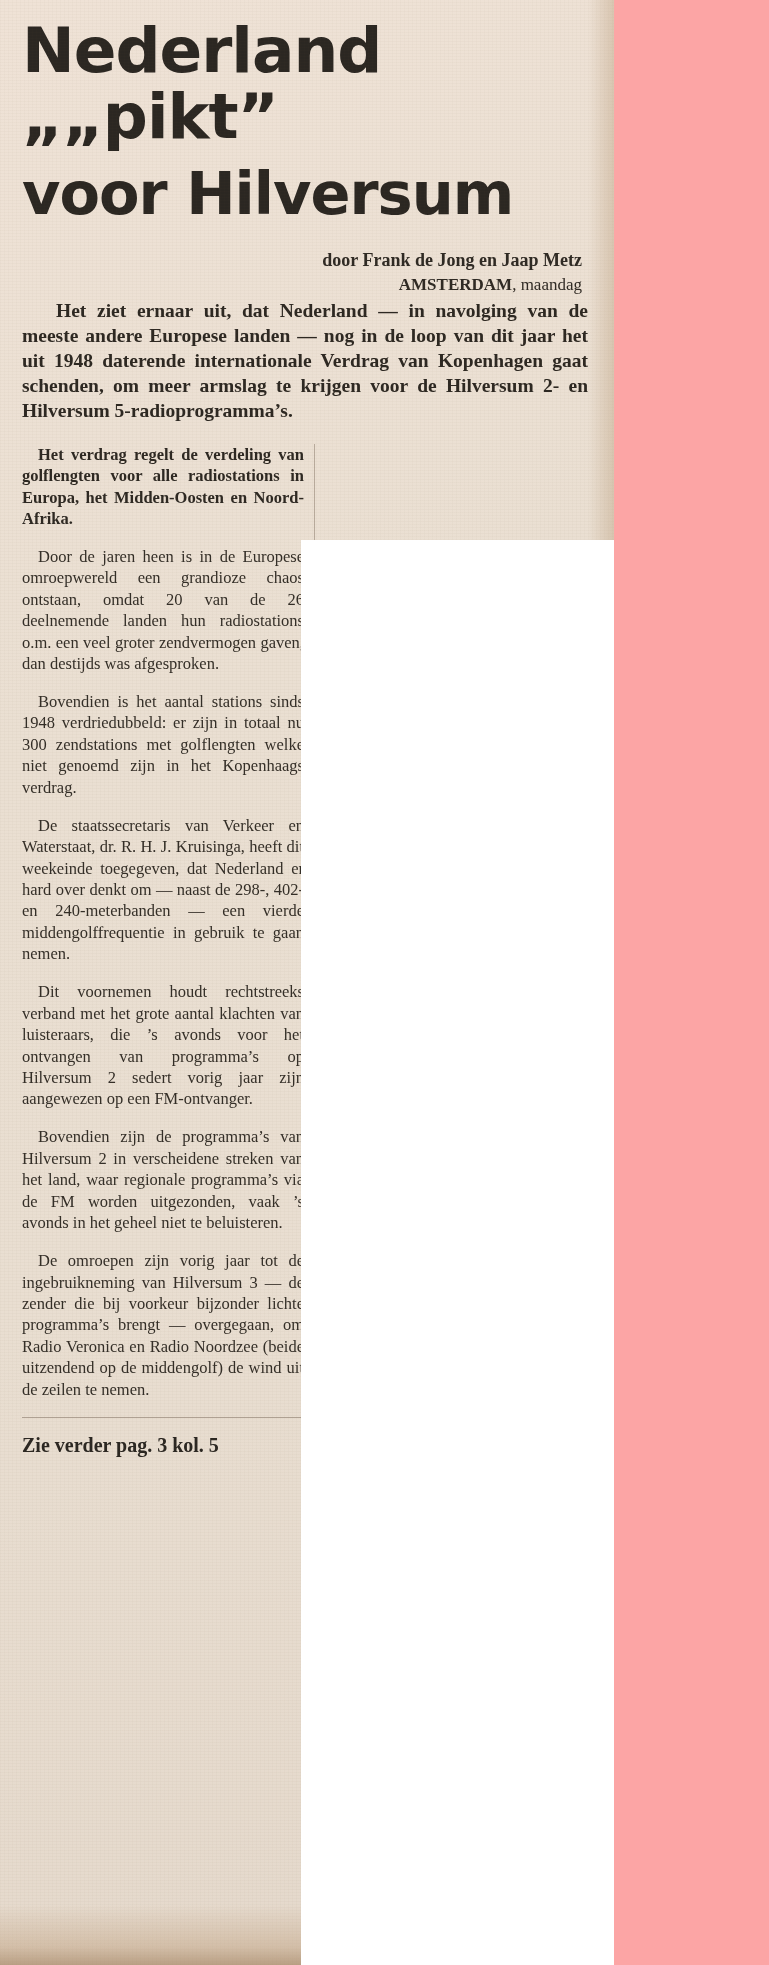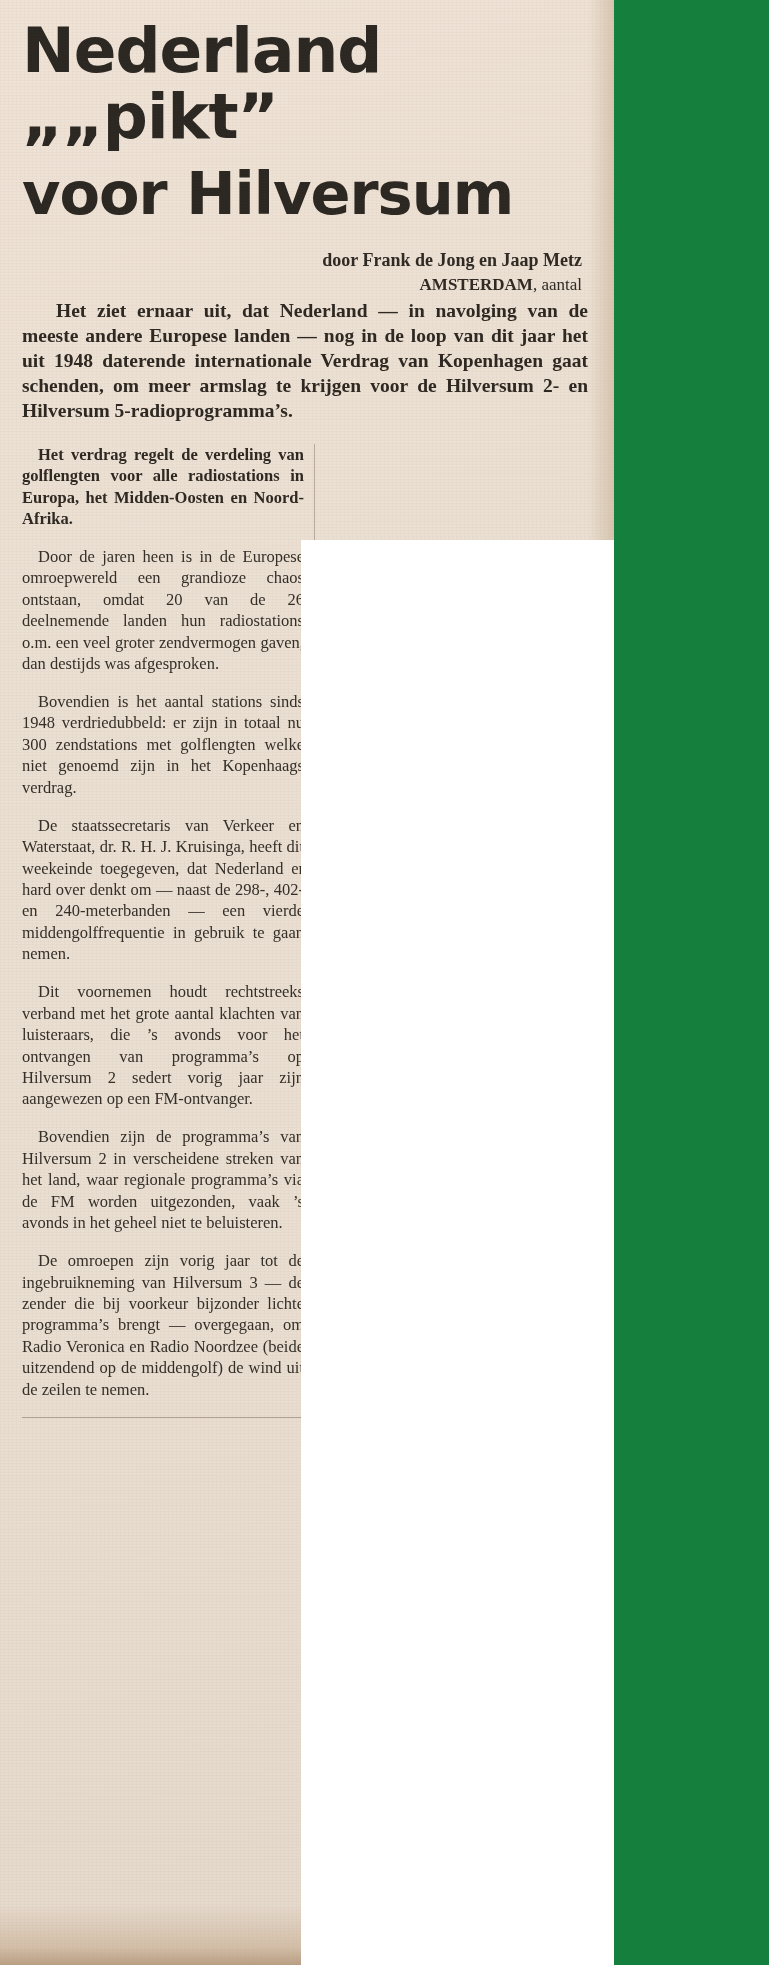"Nederland „„pikt”" .page { background: #15803d -> #fca5a5 }
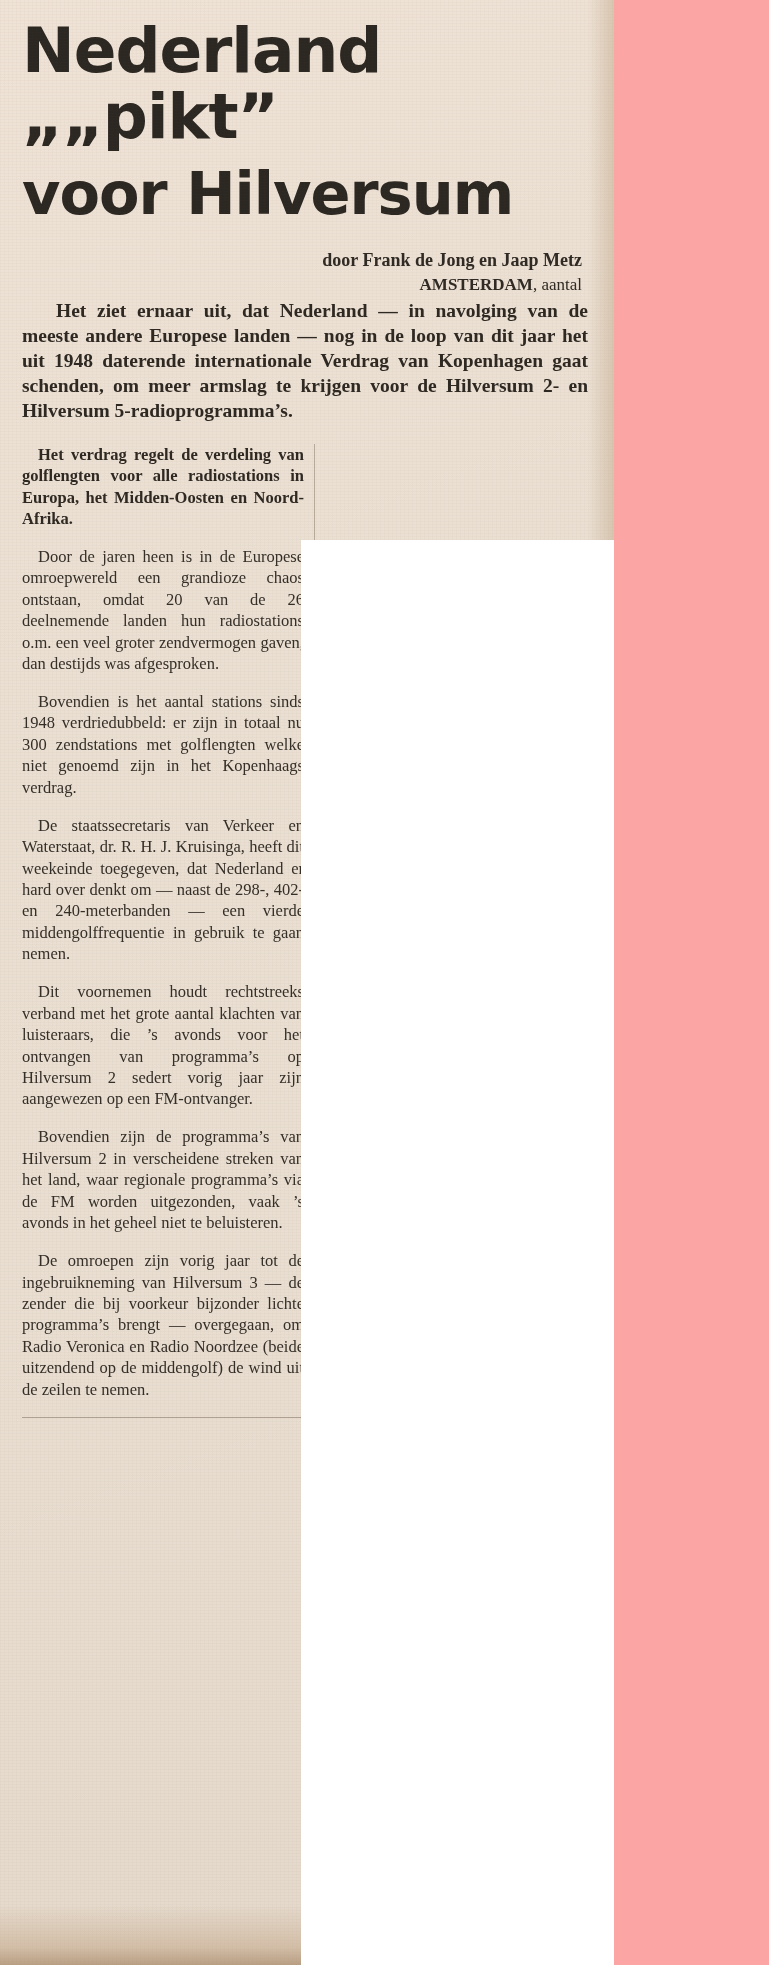", aantal" span { text: aantal -> maandag }
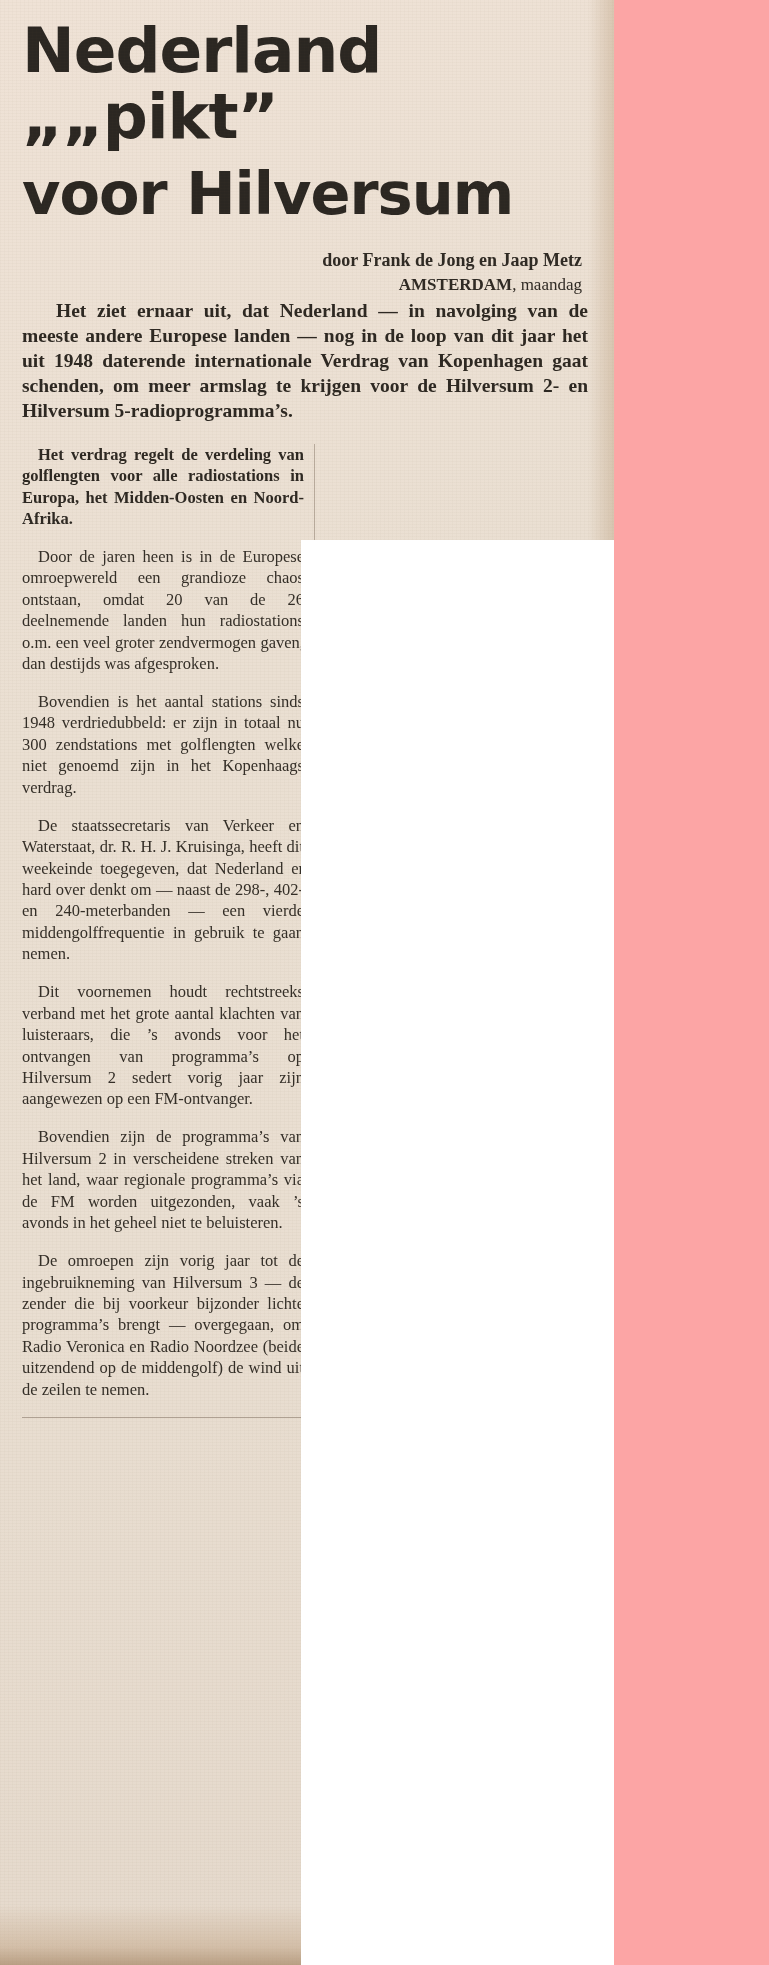"Zie verder pag. 3 kol." div.continued { html: none -> <div>Zie verder pag. 3 kol. 5</div> }
